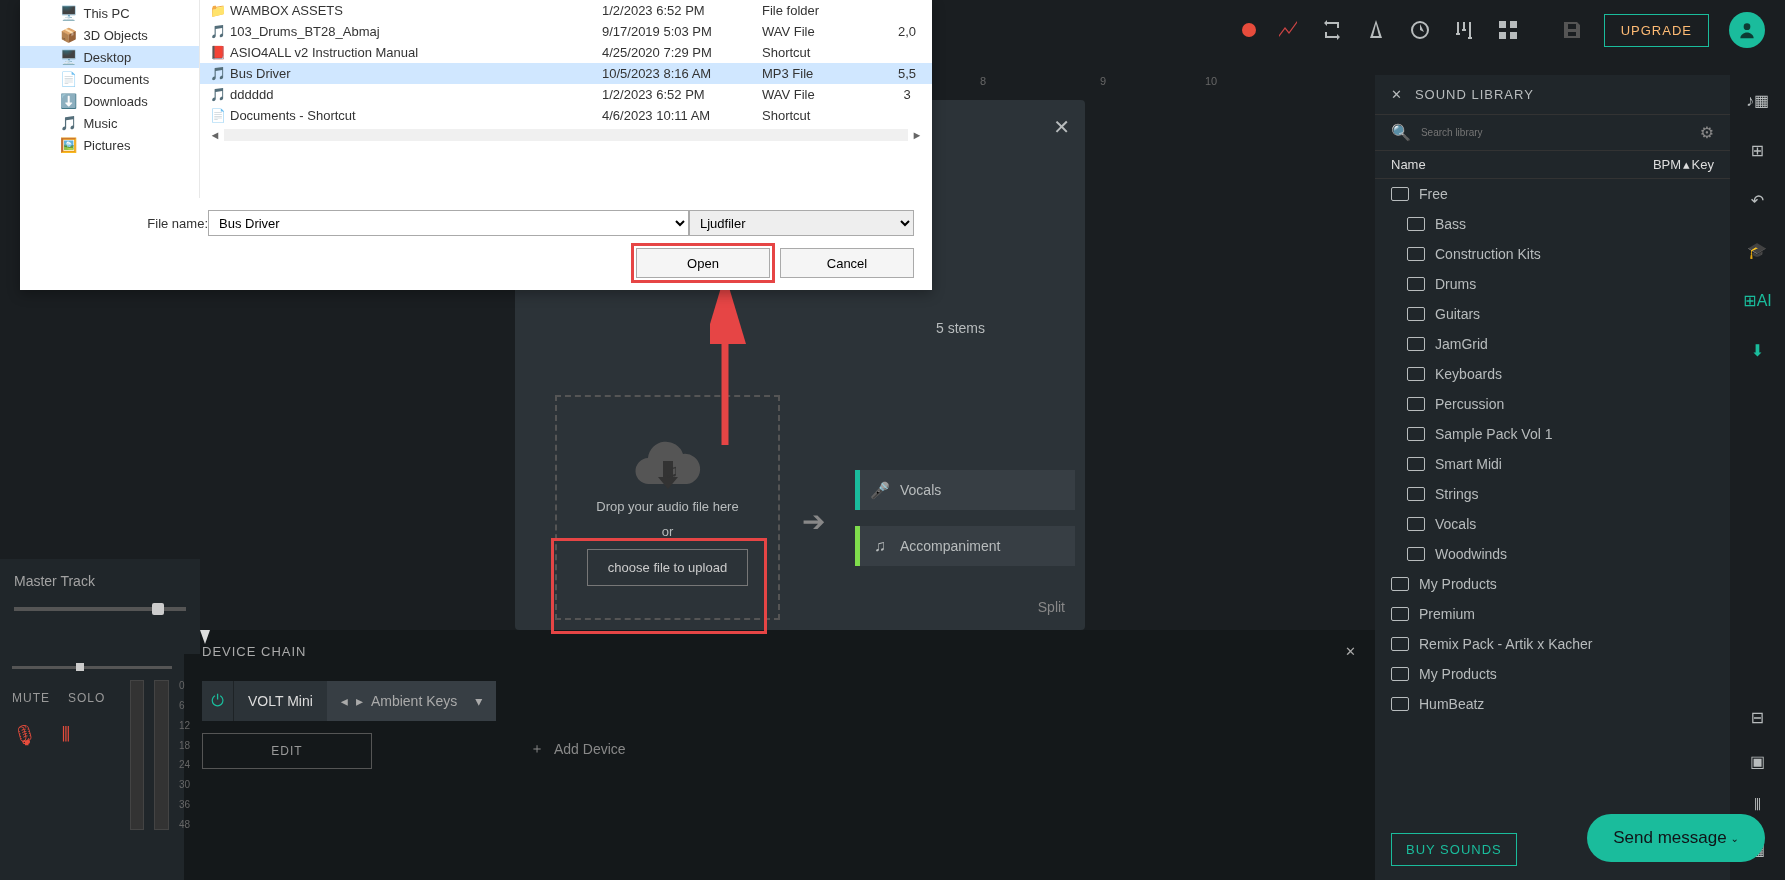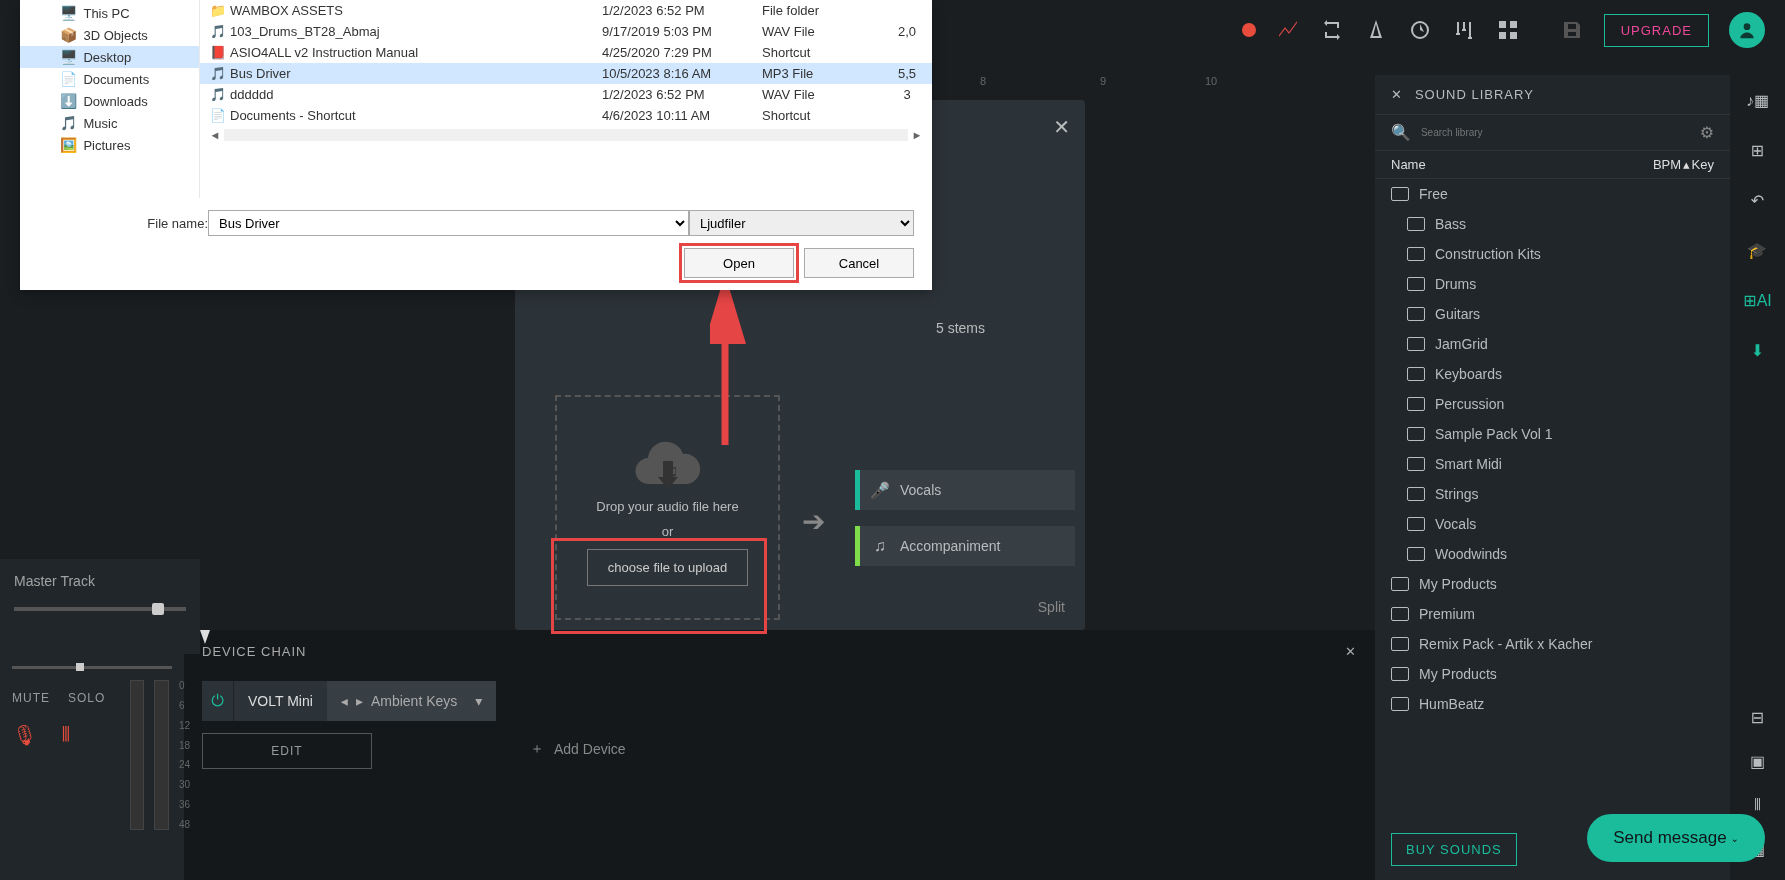"UPGRADE" .upgrade-btn { color: #ec4899 -> #fdba74 }
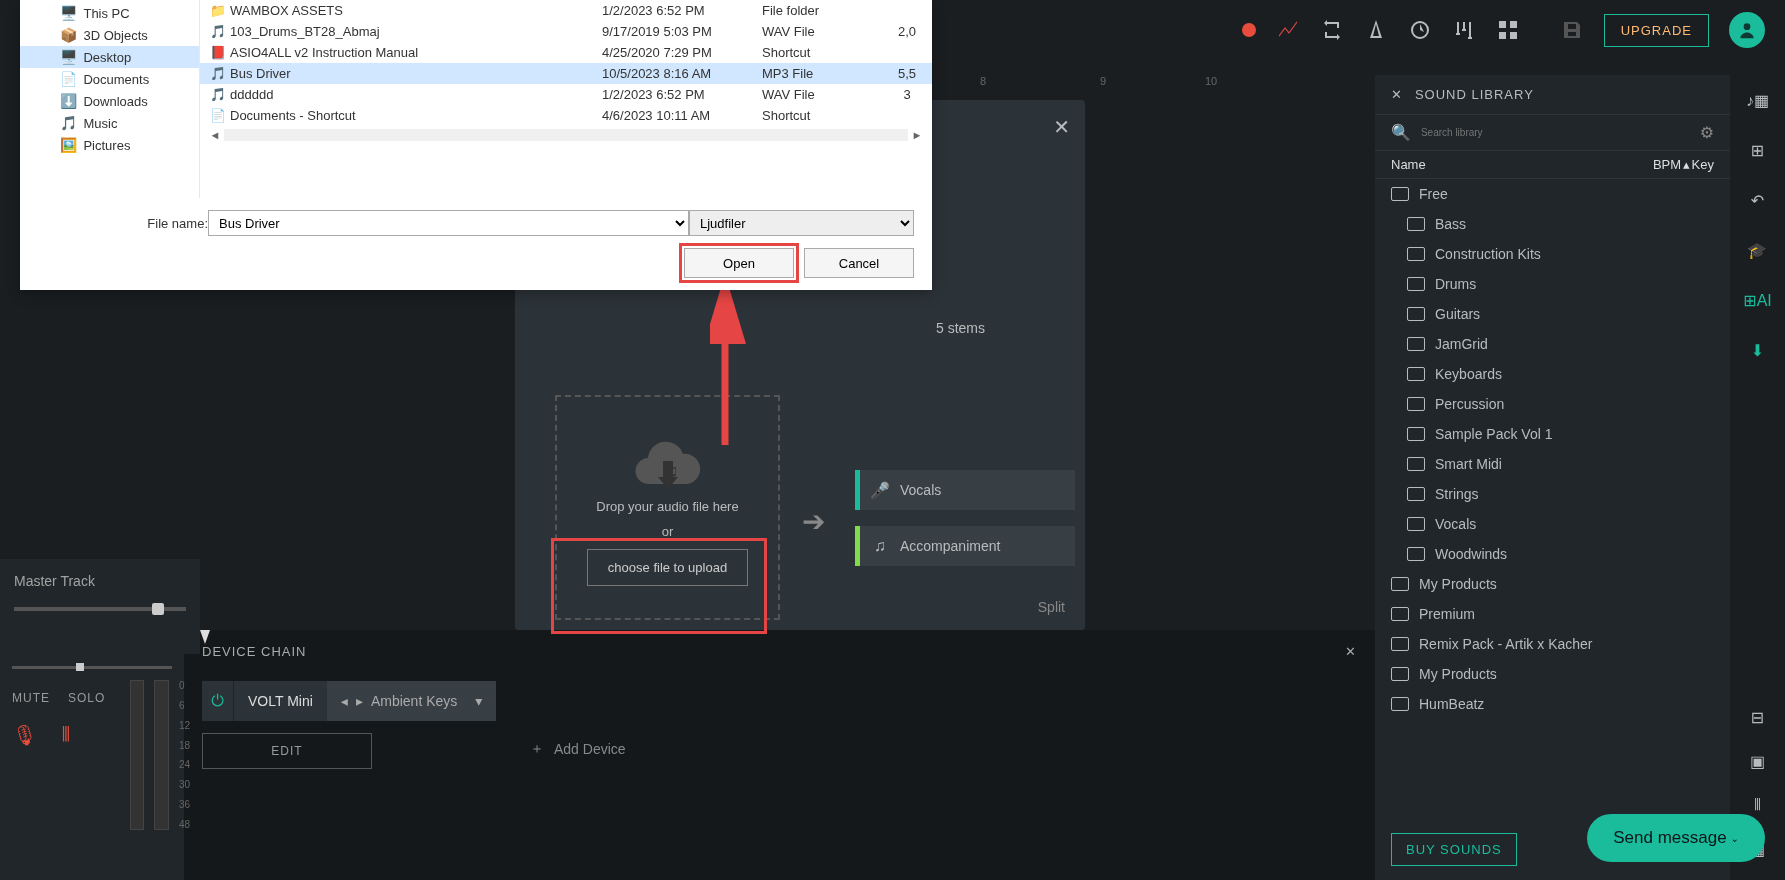"Open" .dlg-btn { width: 110px -> 134px }
